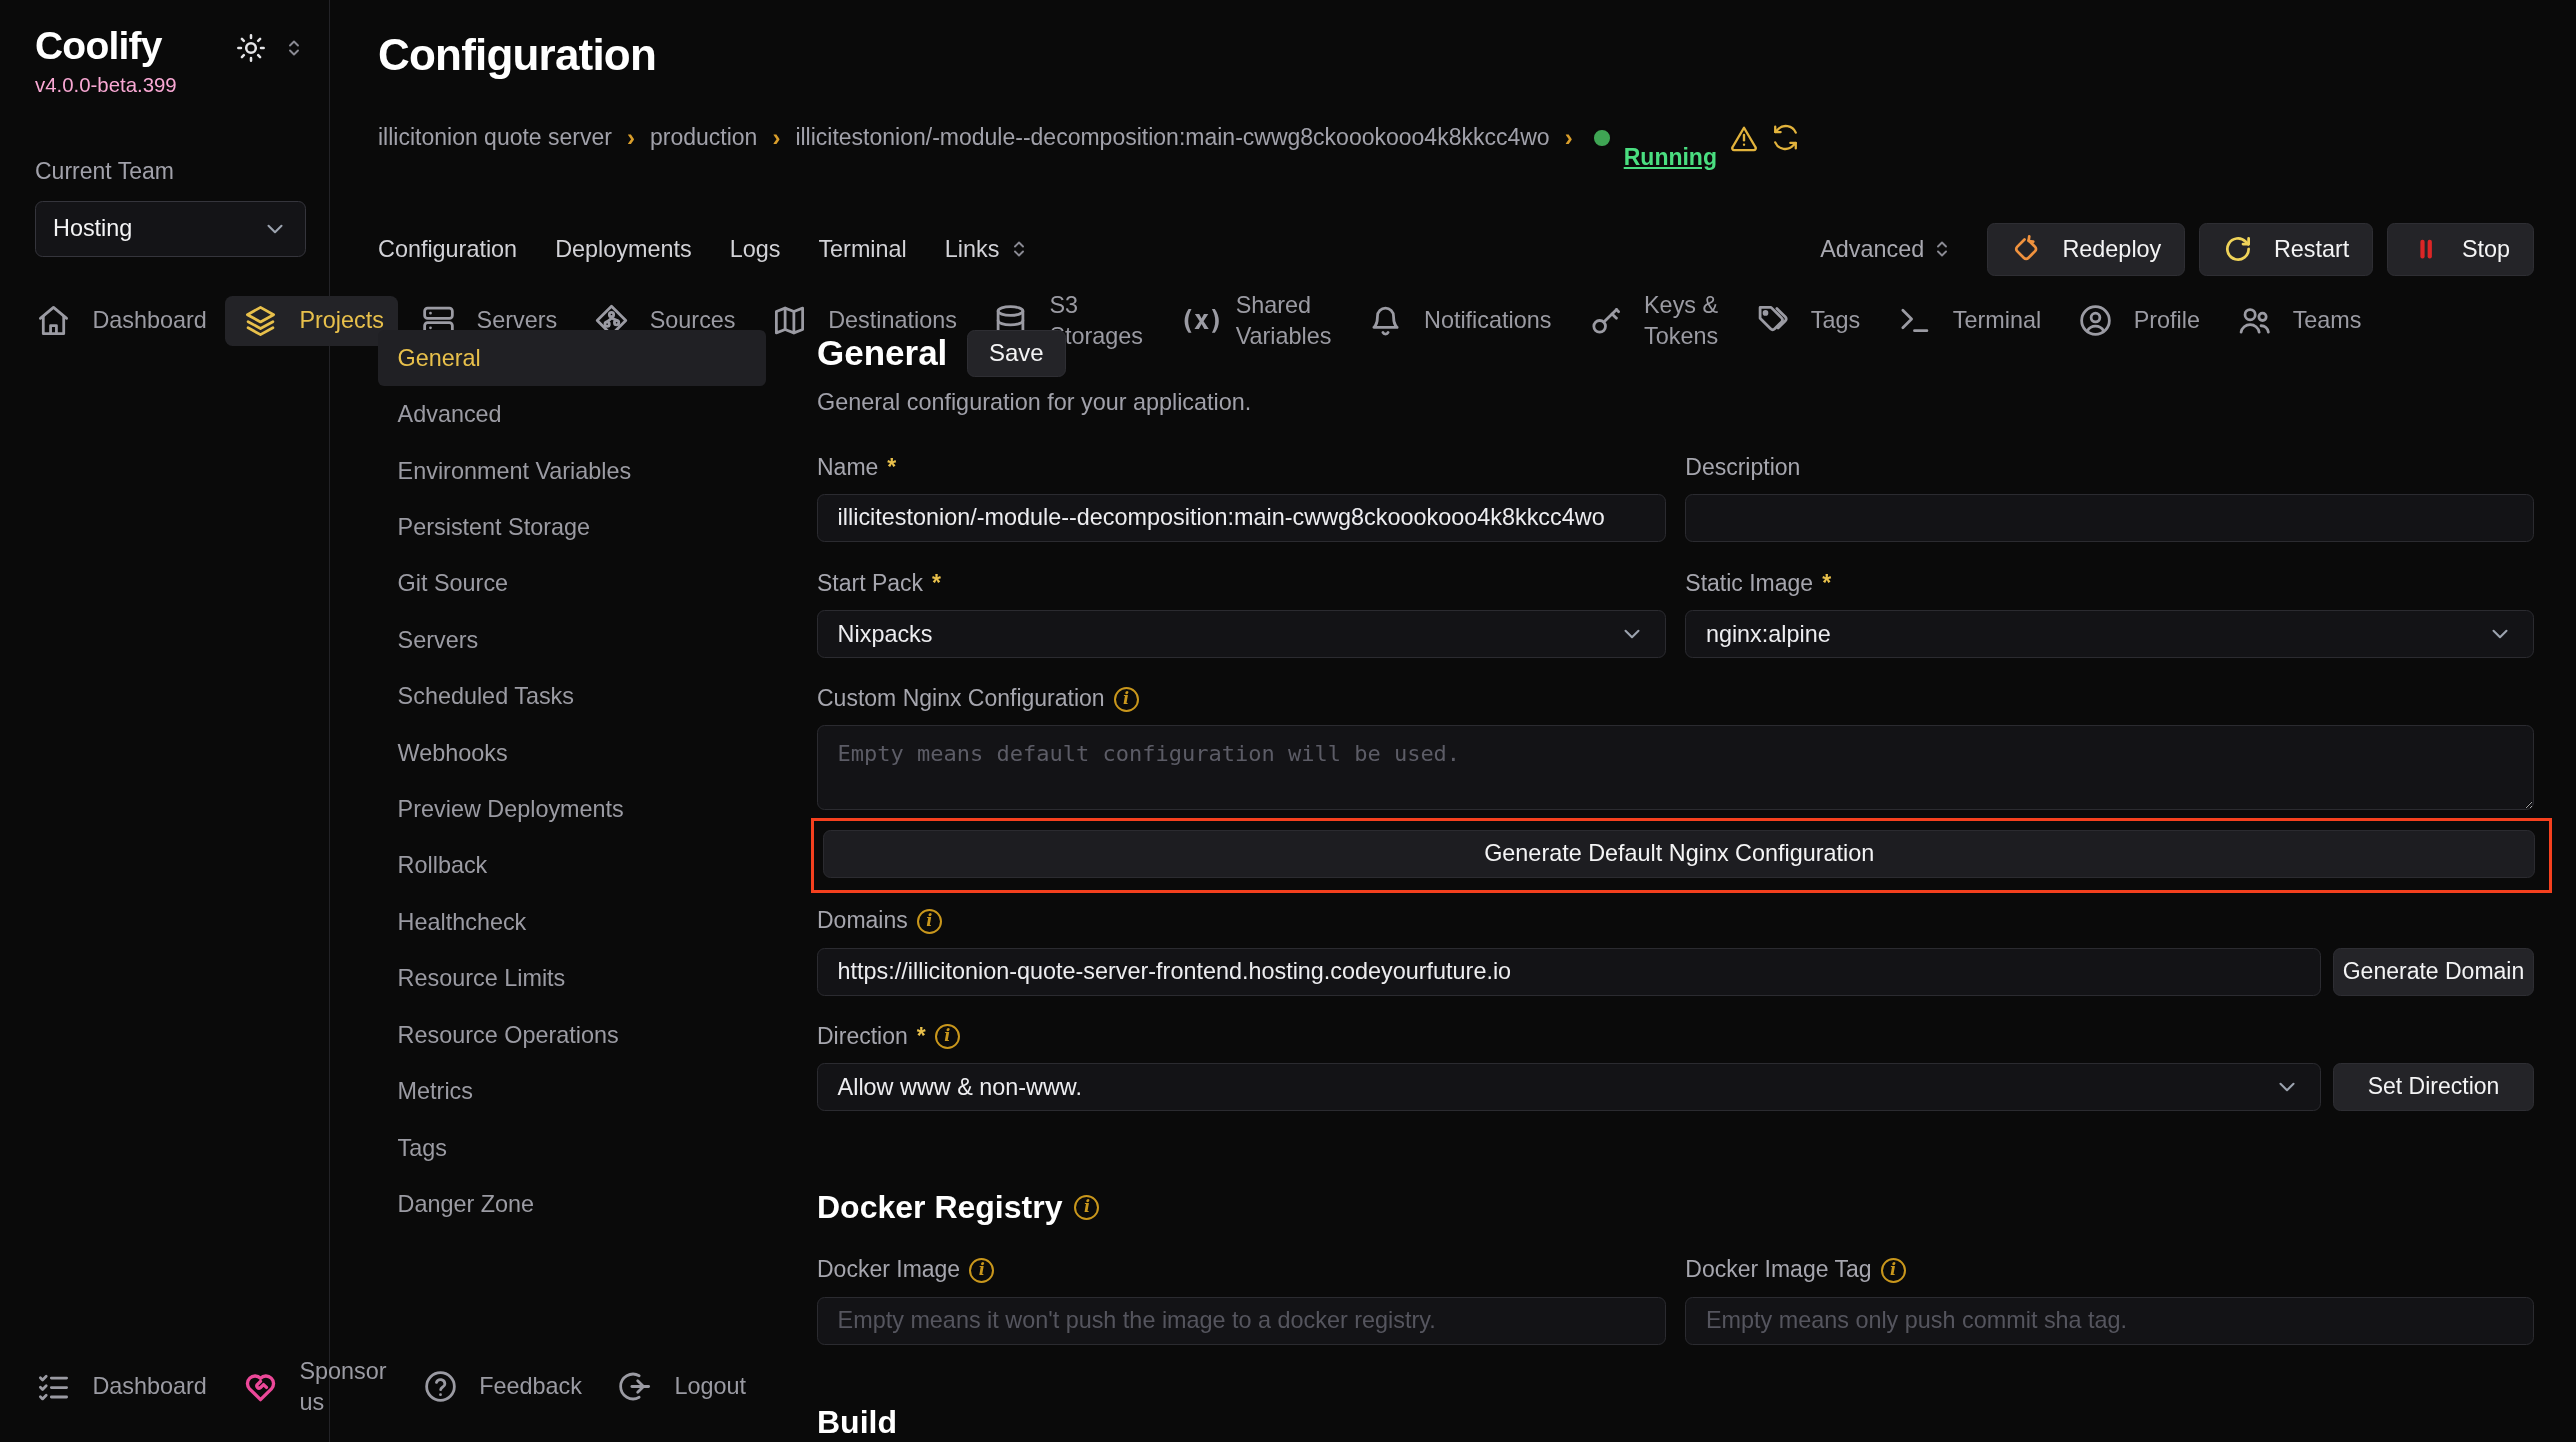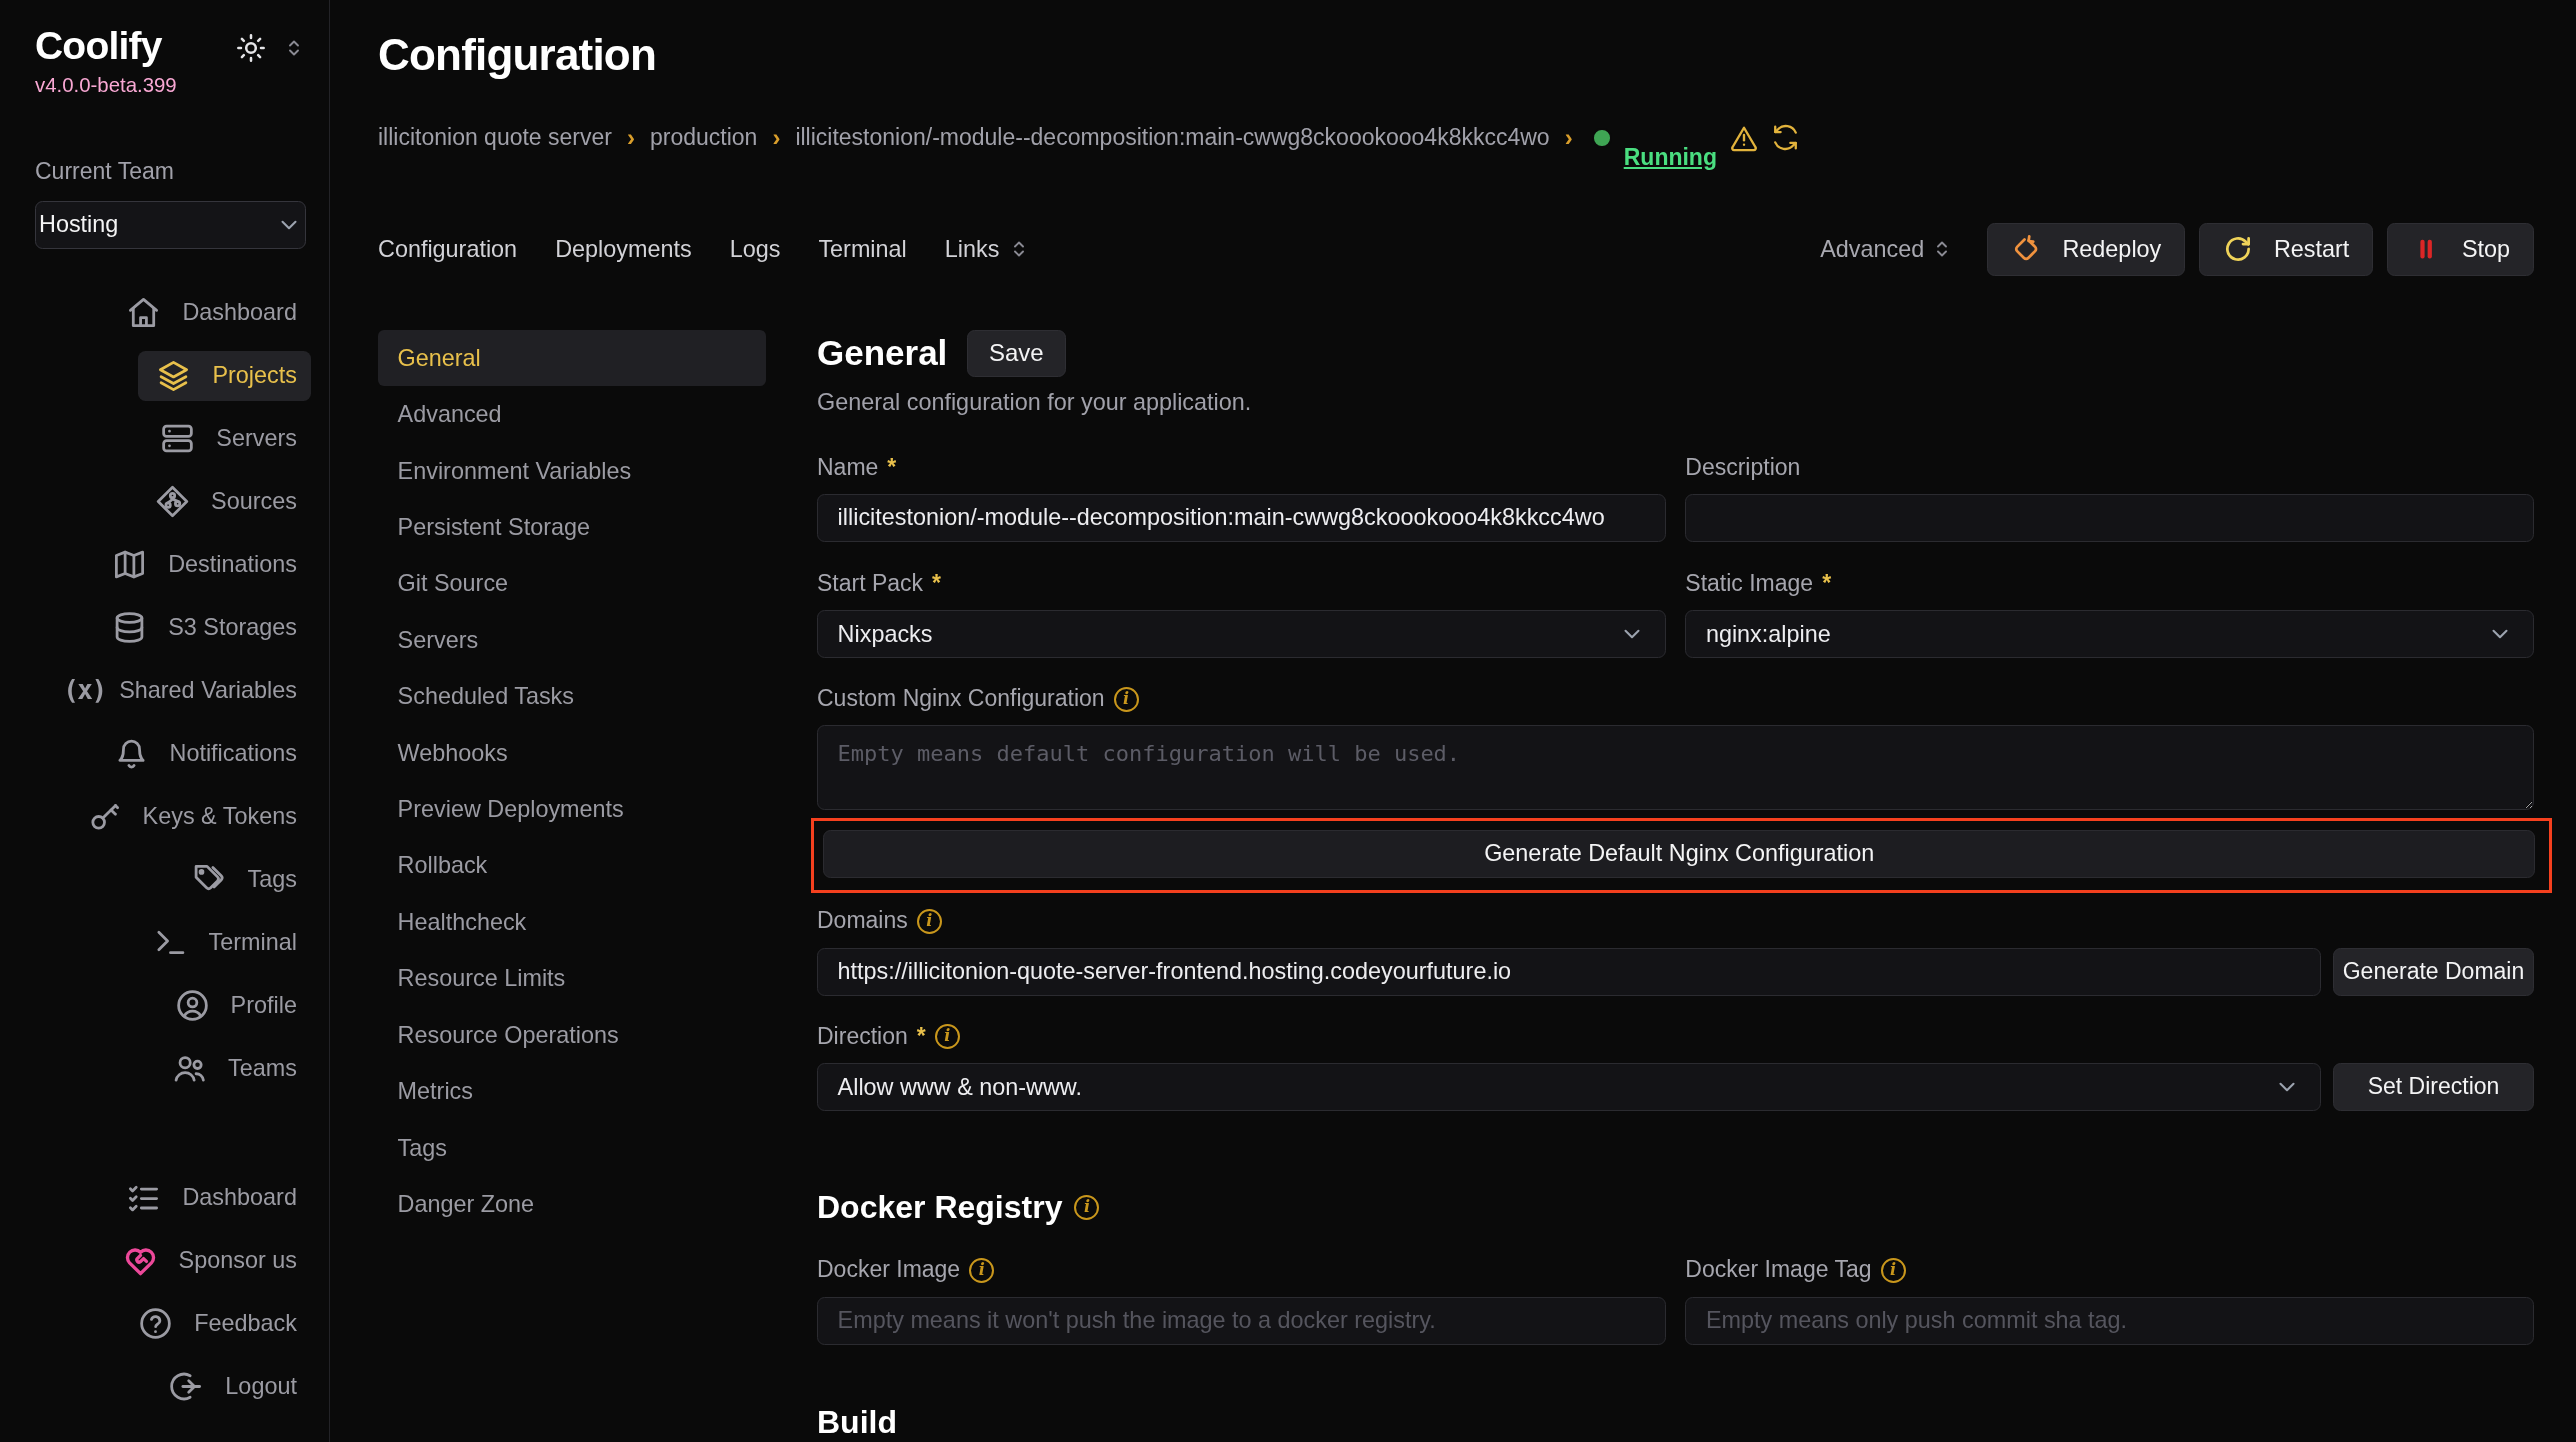"Hosting" .team-select { height: 48px -> 56px; padding: 0 3px -> 0 17px }
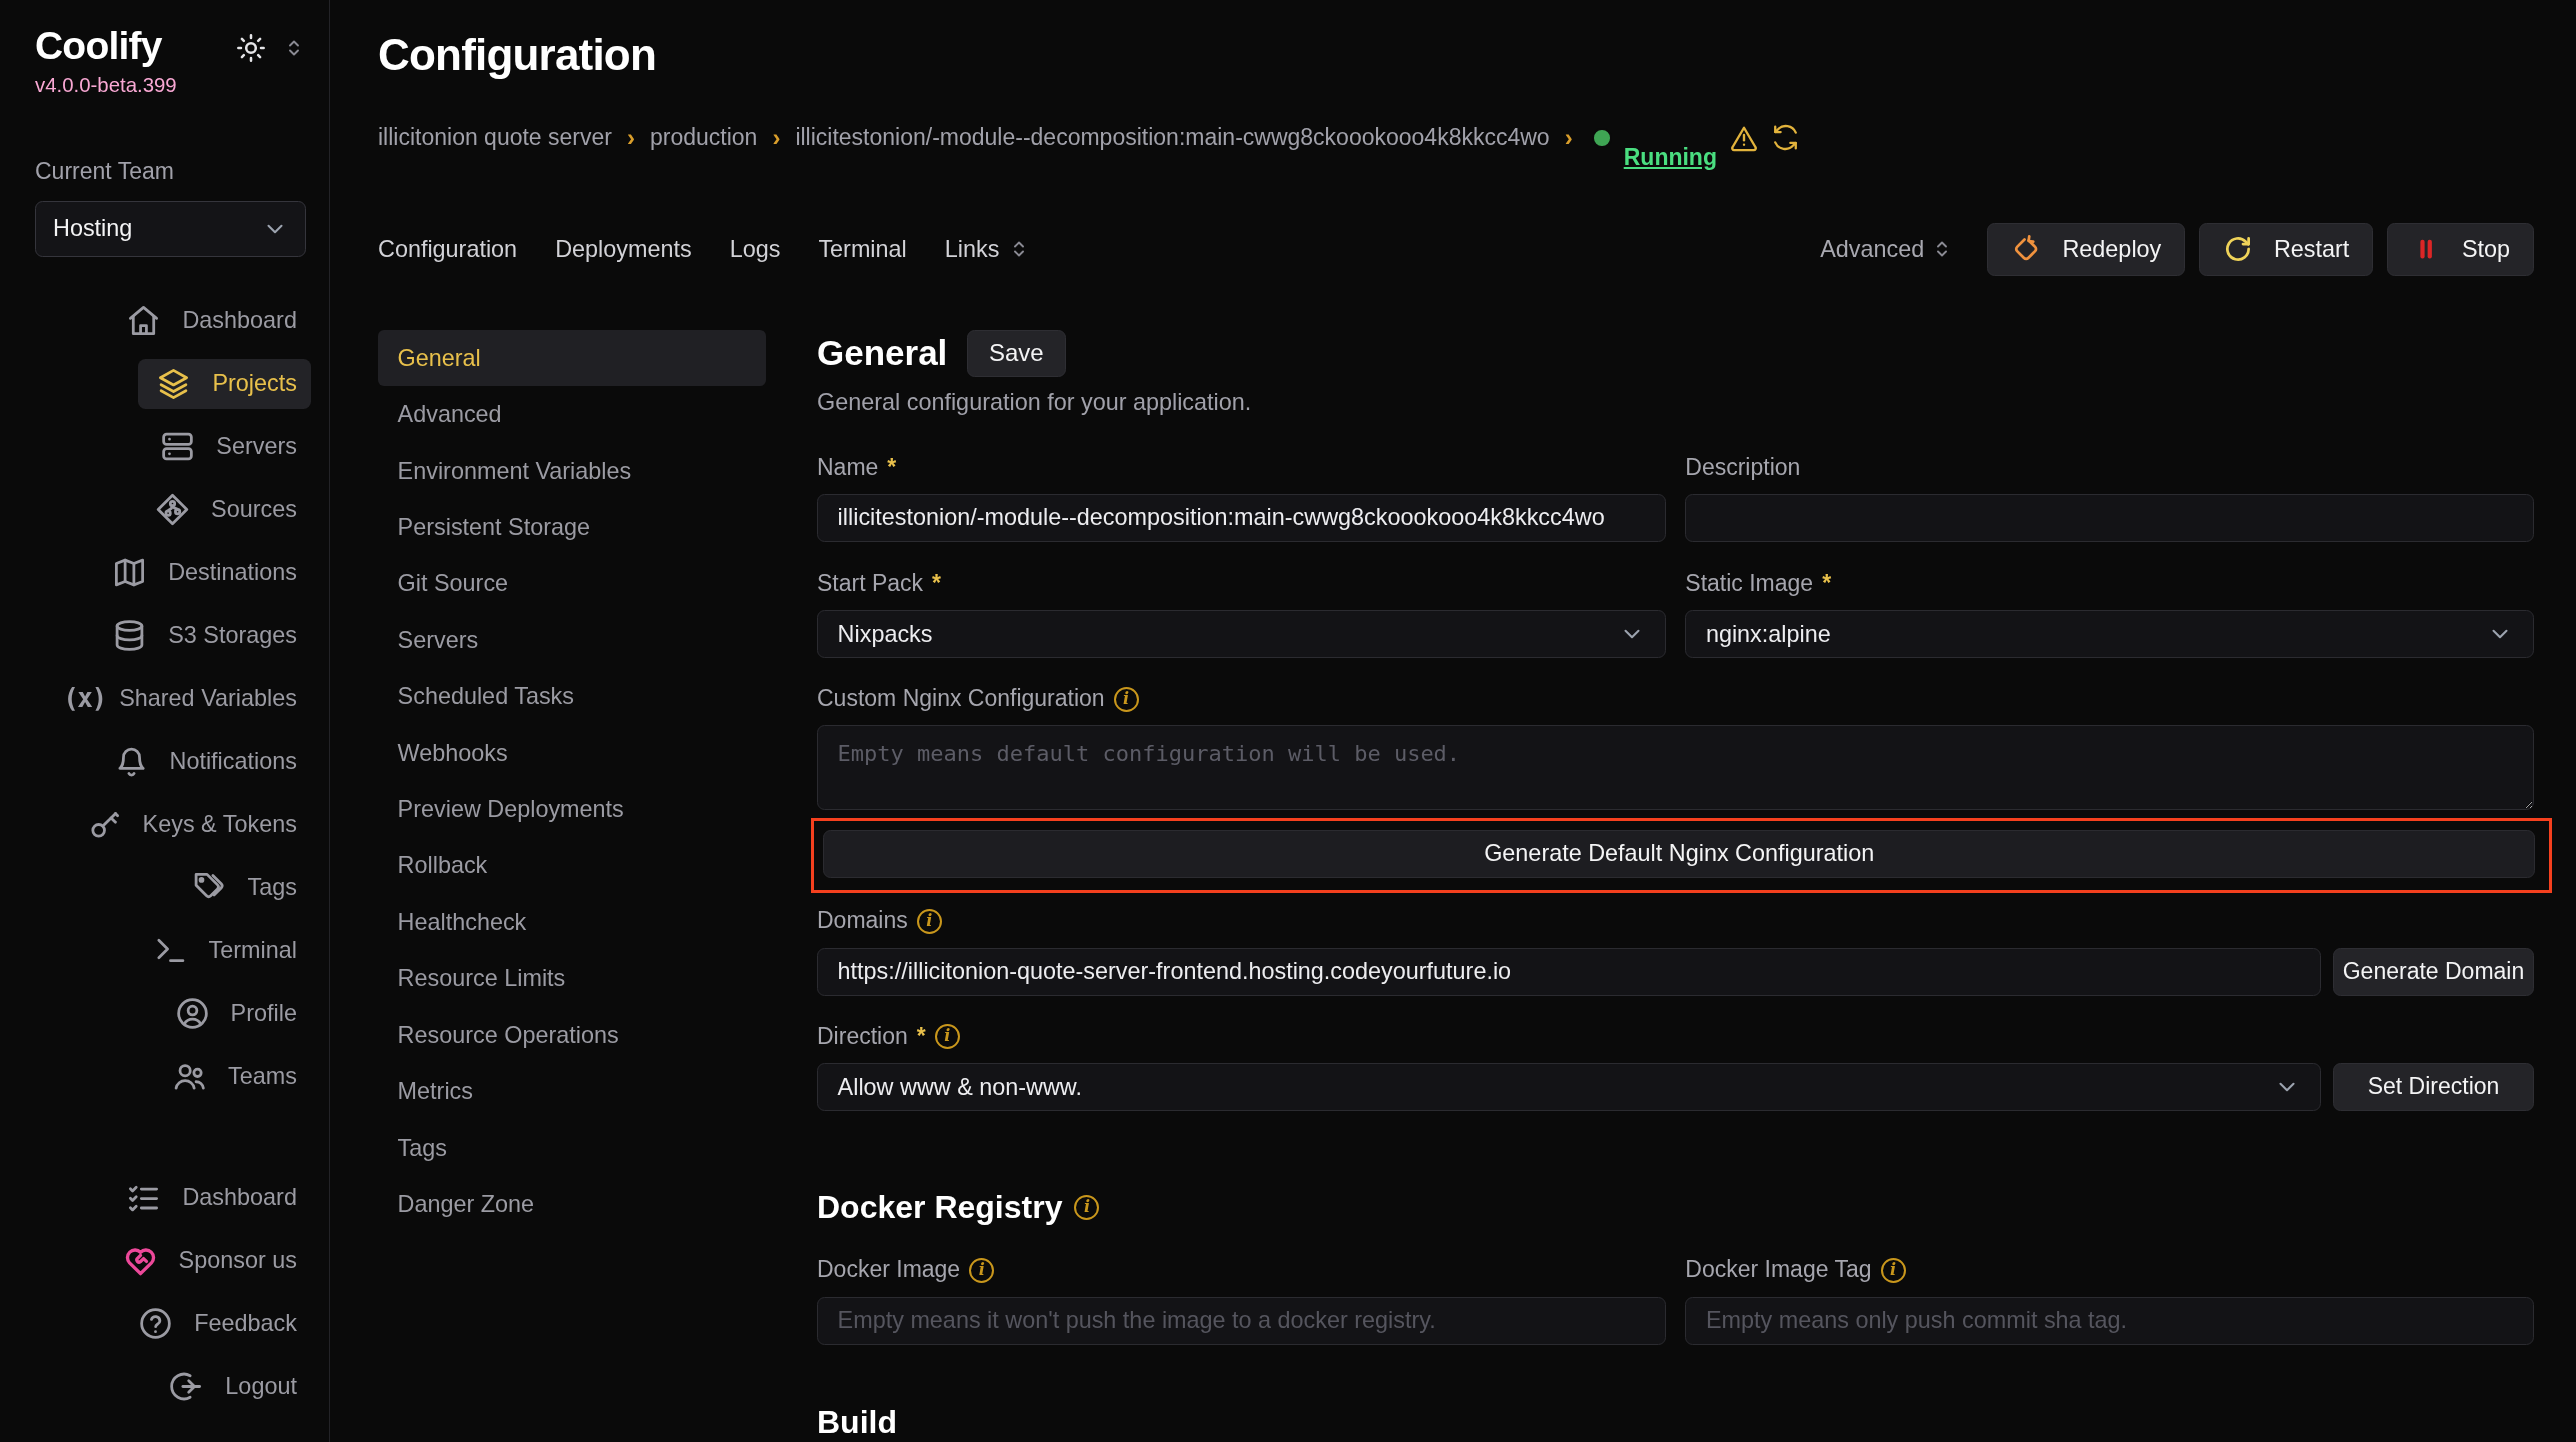"Dashboard" .menu { flex-direction: column -> row; gap: 13px -> 5px }
